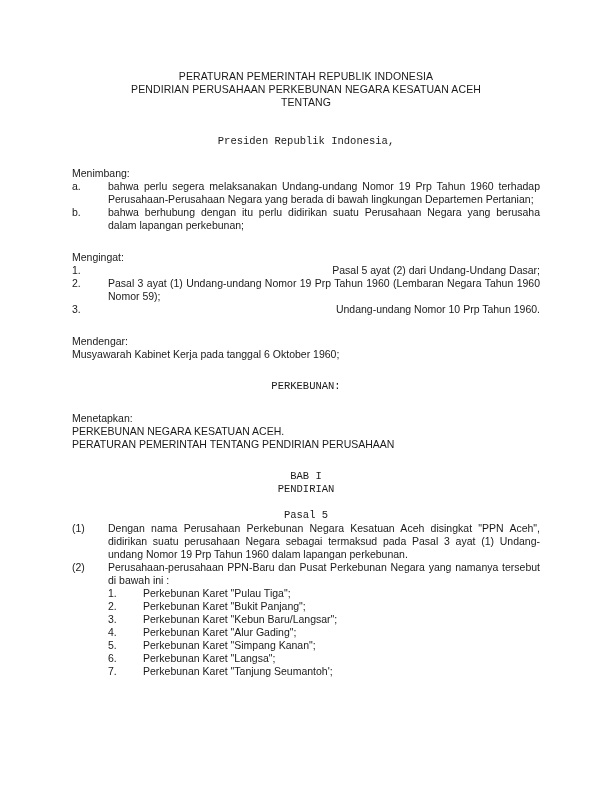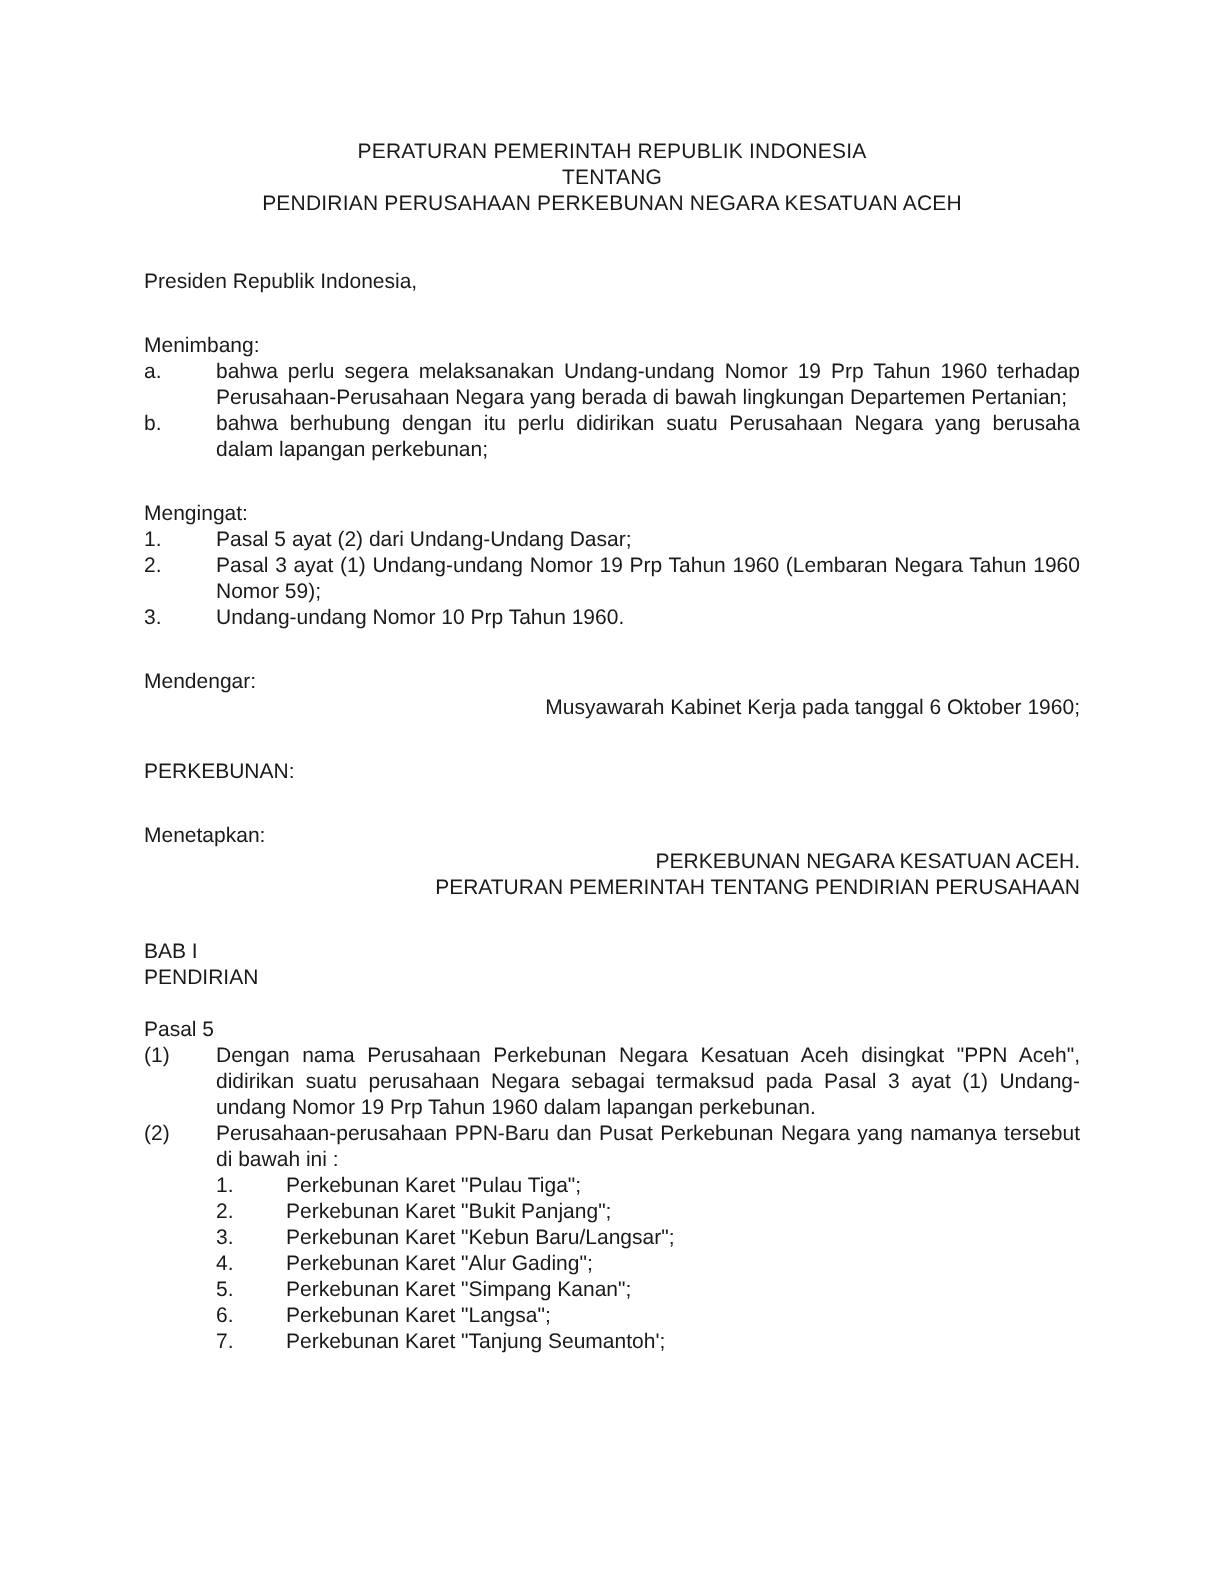"TENTANG" div.title-line { order: before "PENDIRIAN PERUSAHAAN PERKEBUNAN NEGARA" -> after "PENDIRIAN PERUSAHAAN PERKEBUNAN NEGARA" }
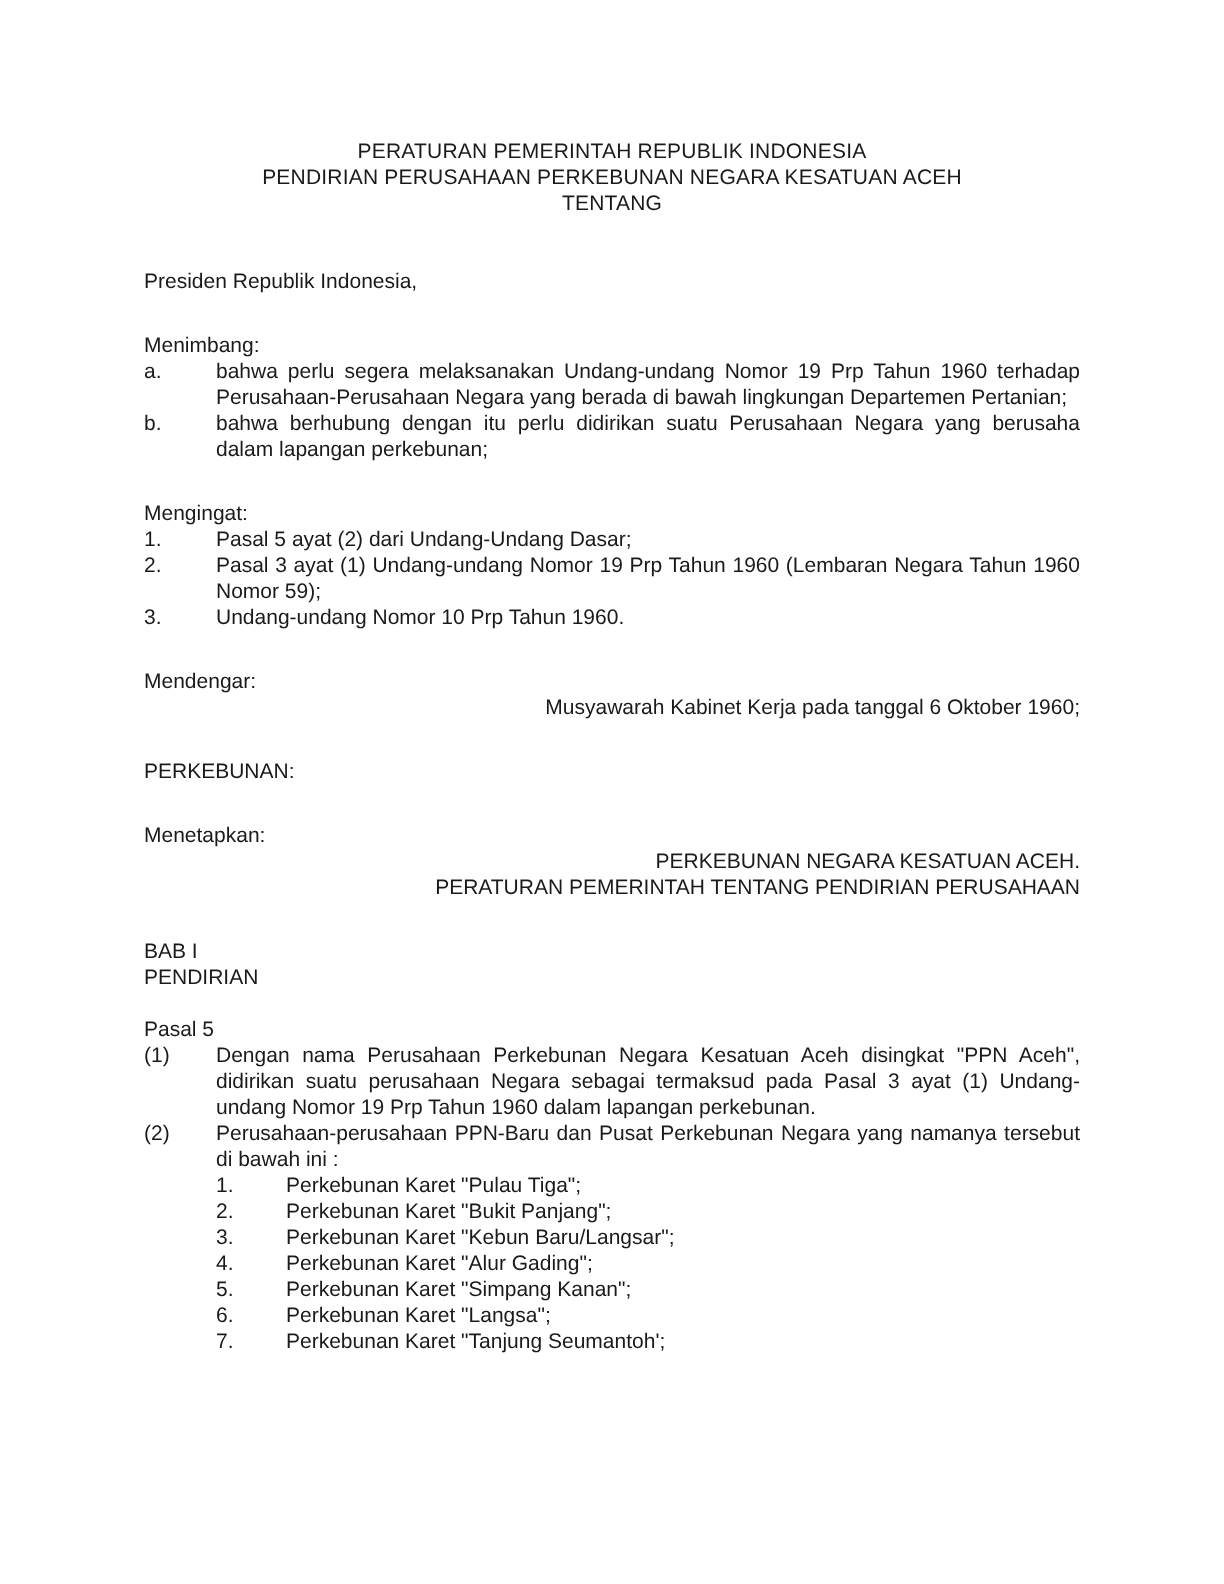"Presiden Republik Indonesia," .centered { font-family: none -> Liberation Mono, monospace; text-align: none -> center }
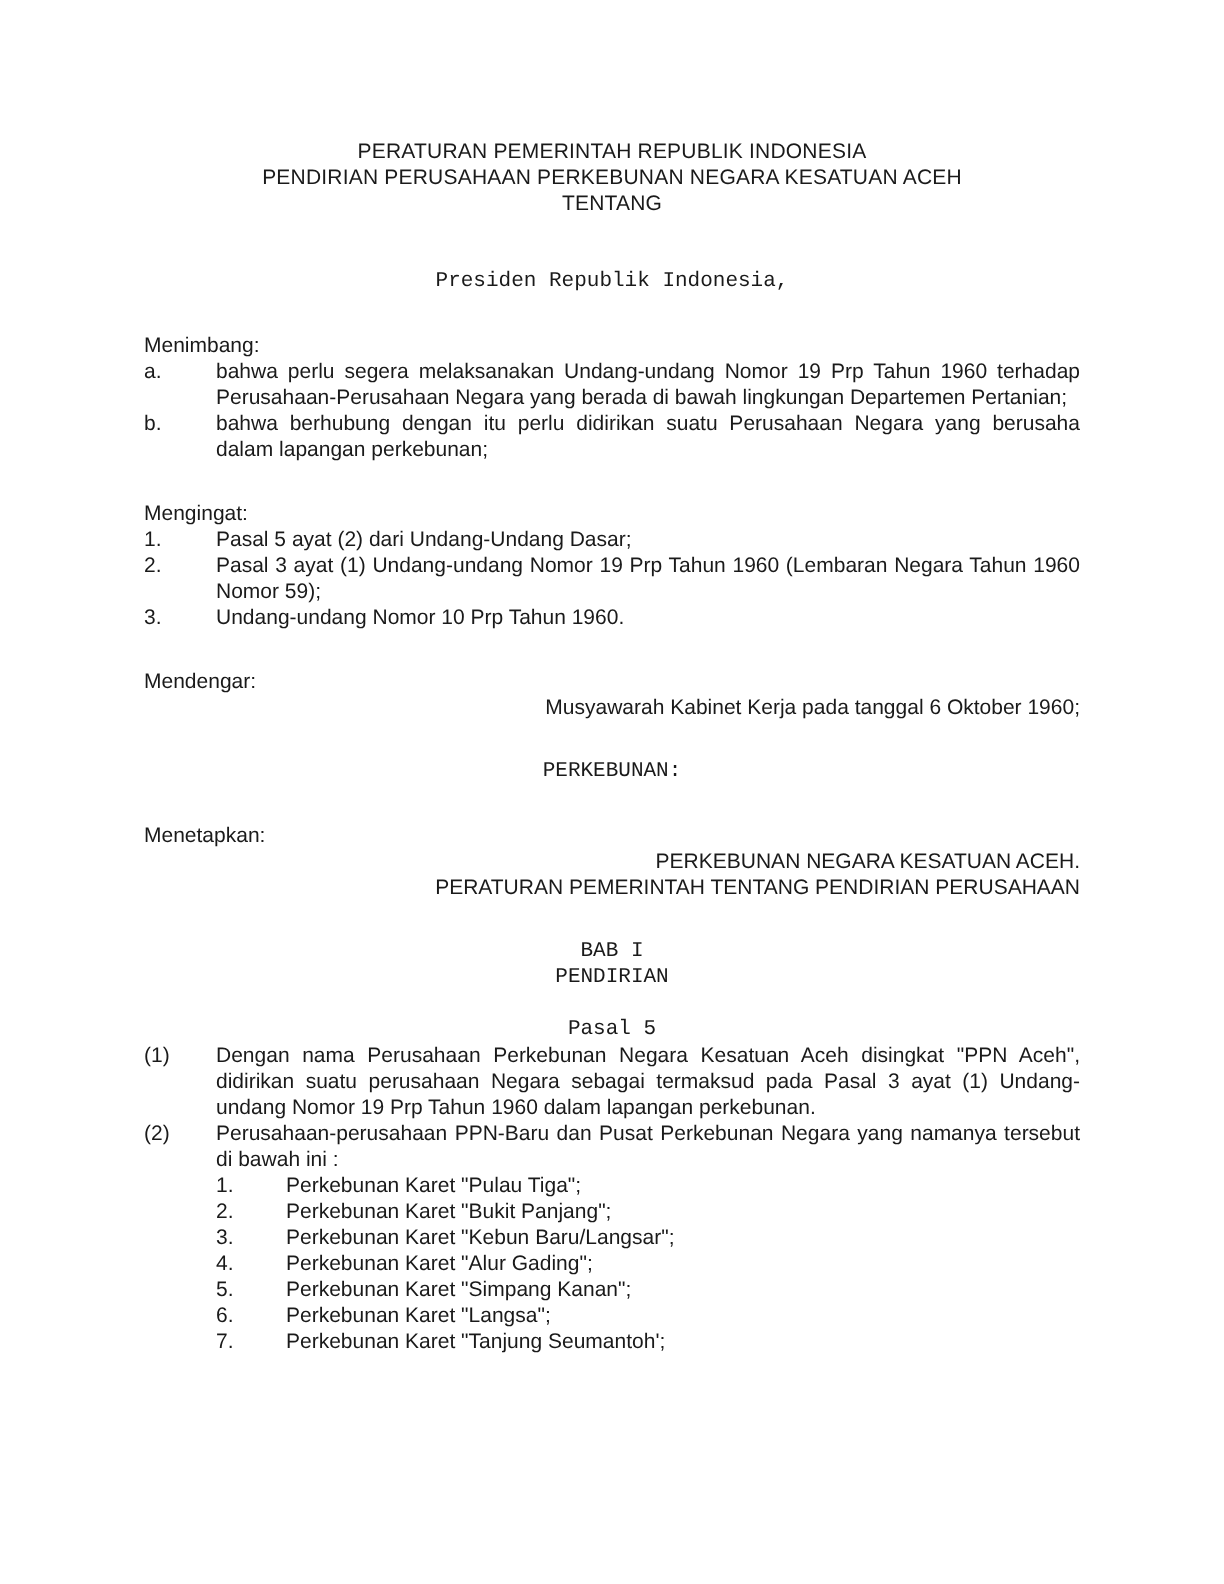"Pasal 5 ayat (2) dari" .clause > .ctext.noj { text-align: left -> right }
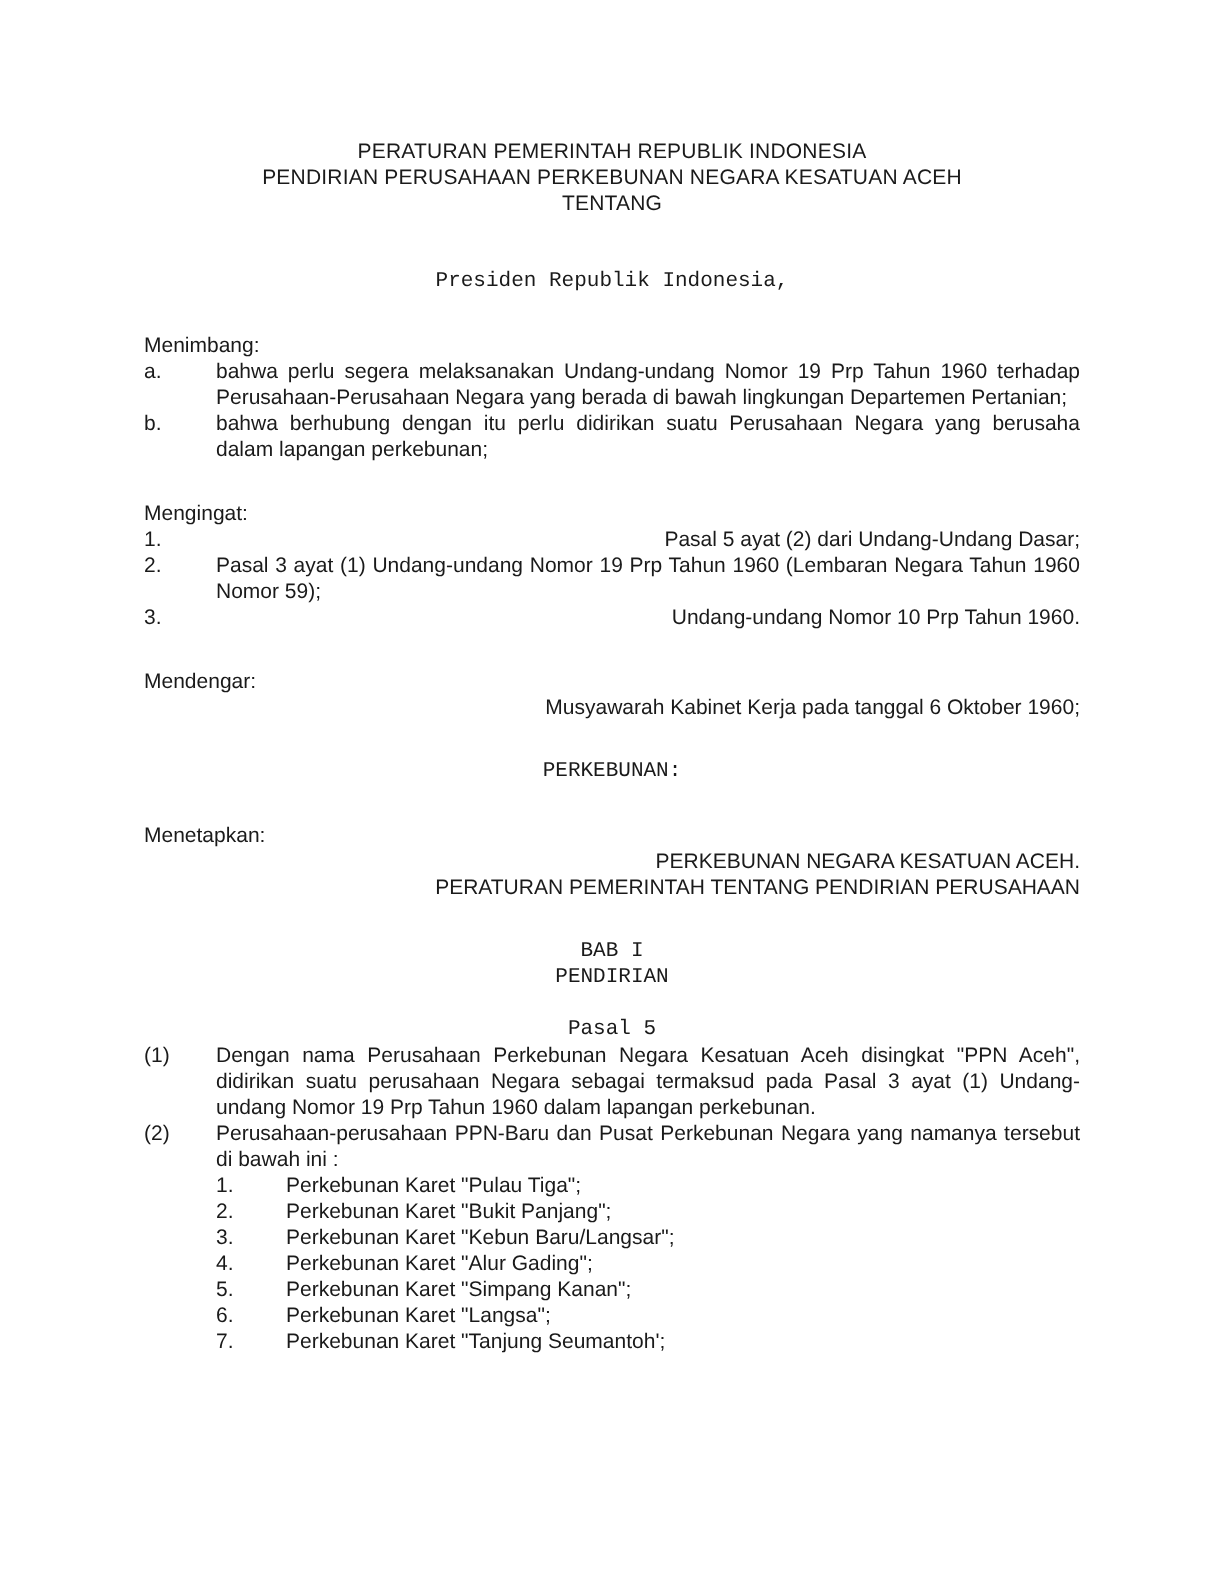"Musyawarah Kabinet Kerja pada tanggal" .para { text-align: right -> left }
